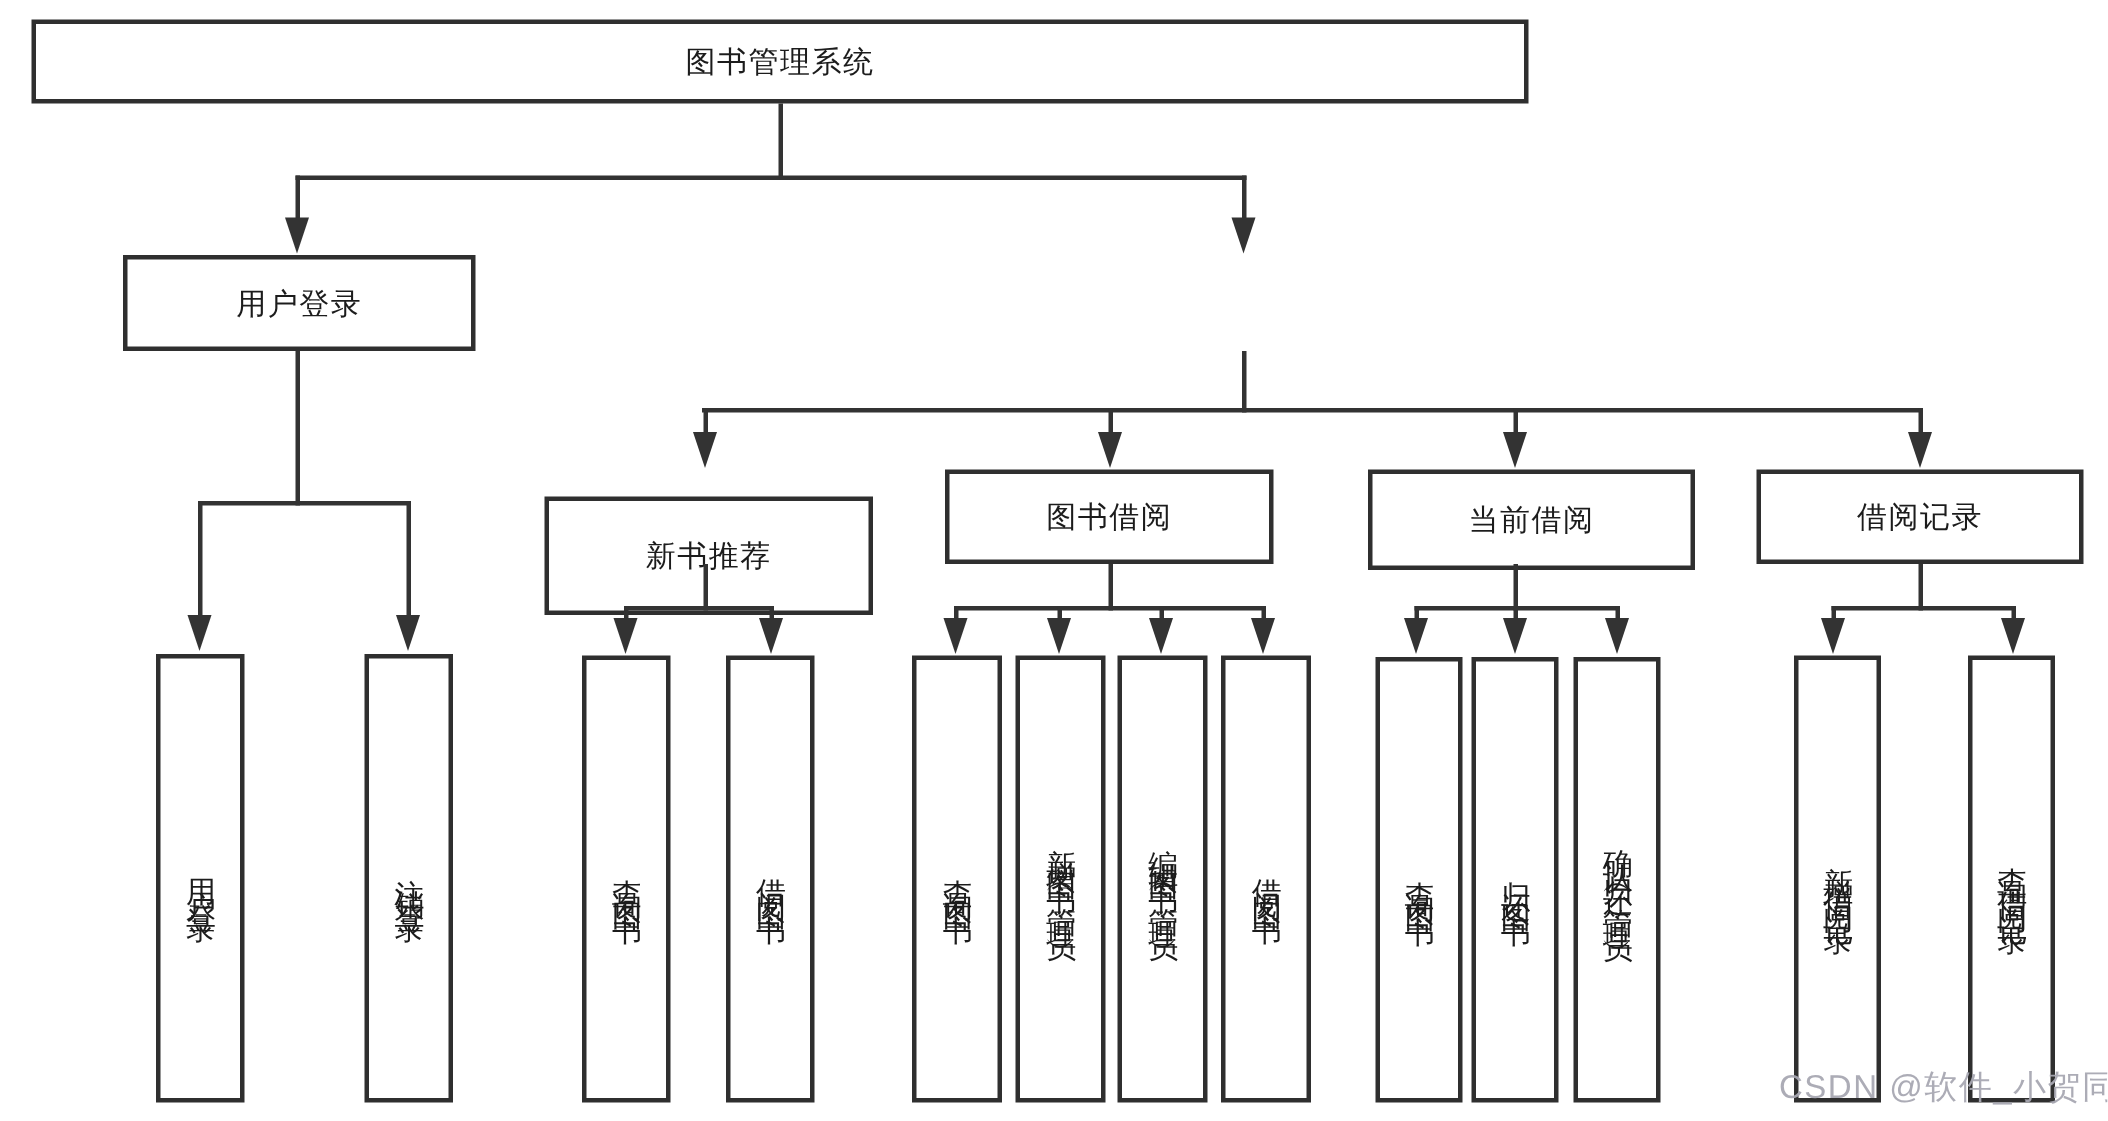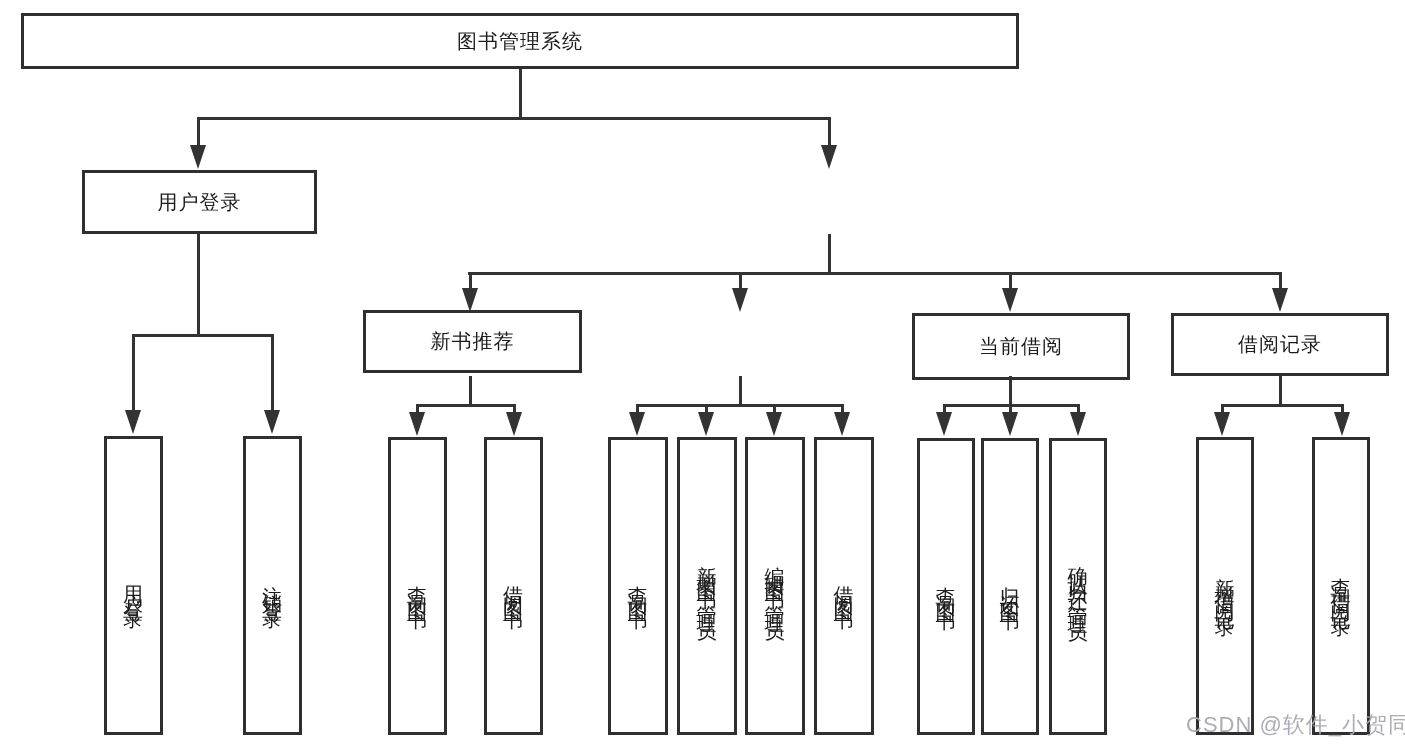"图书借阅" div.box { html: none -> <div> <span>图书借阅</span> </div> }
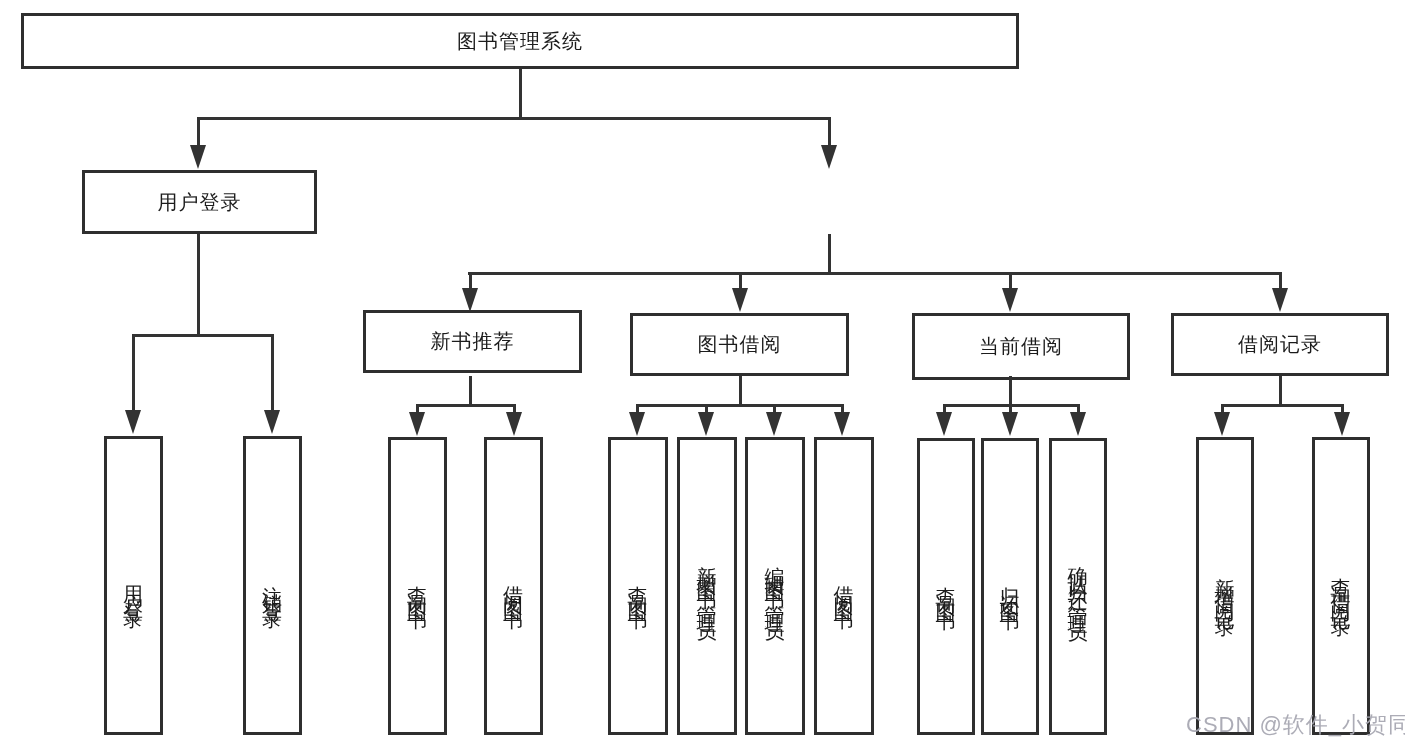"新书推荐" div.box { height: 63px -> 79px; top: 310px -> 331px }
